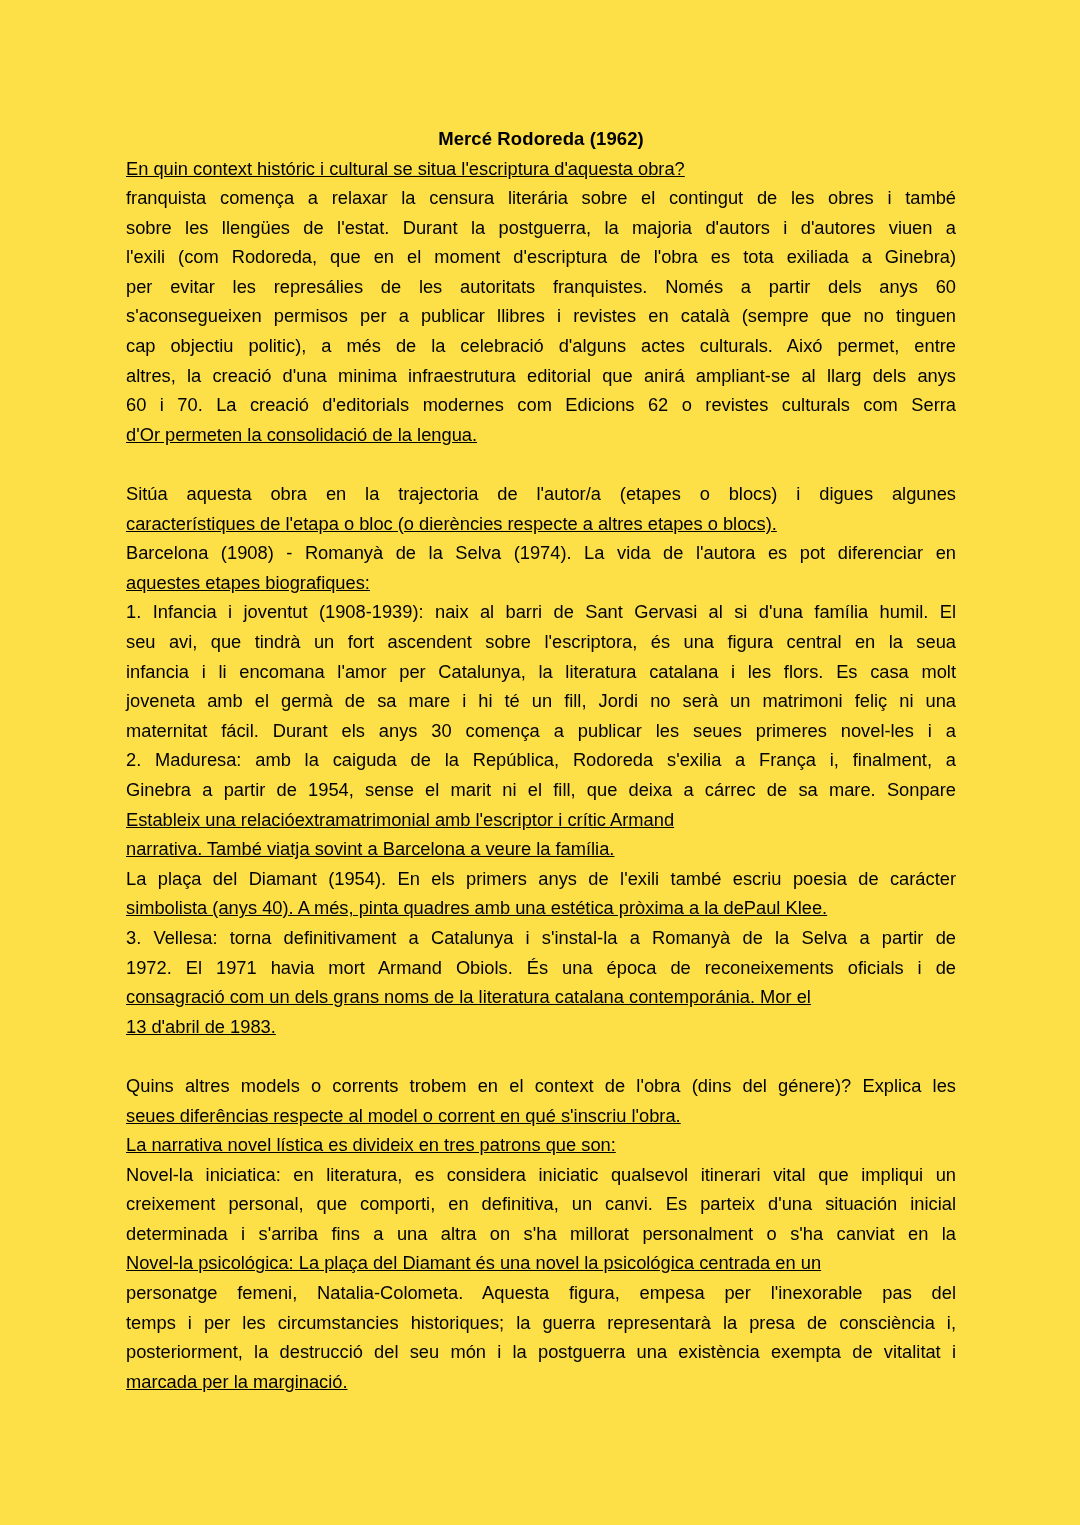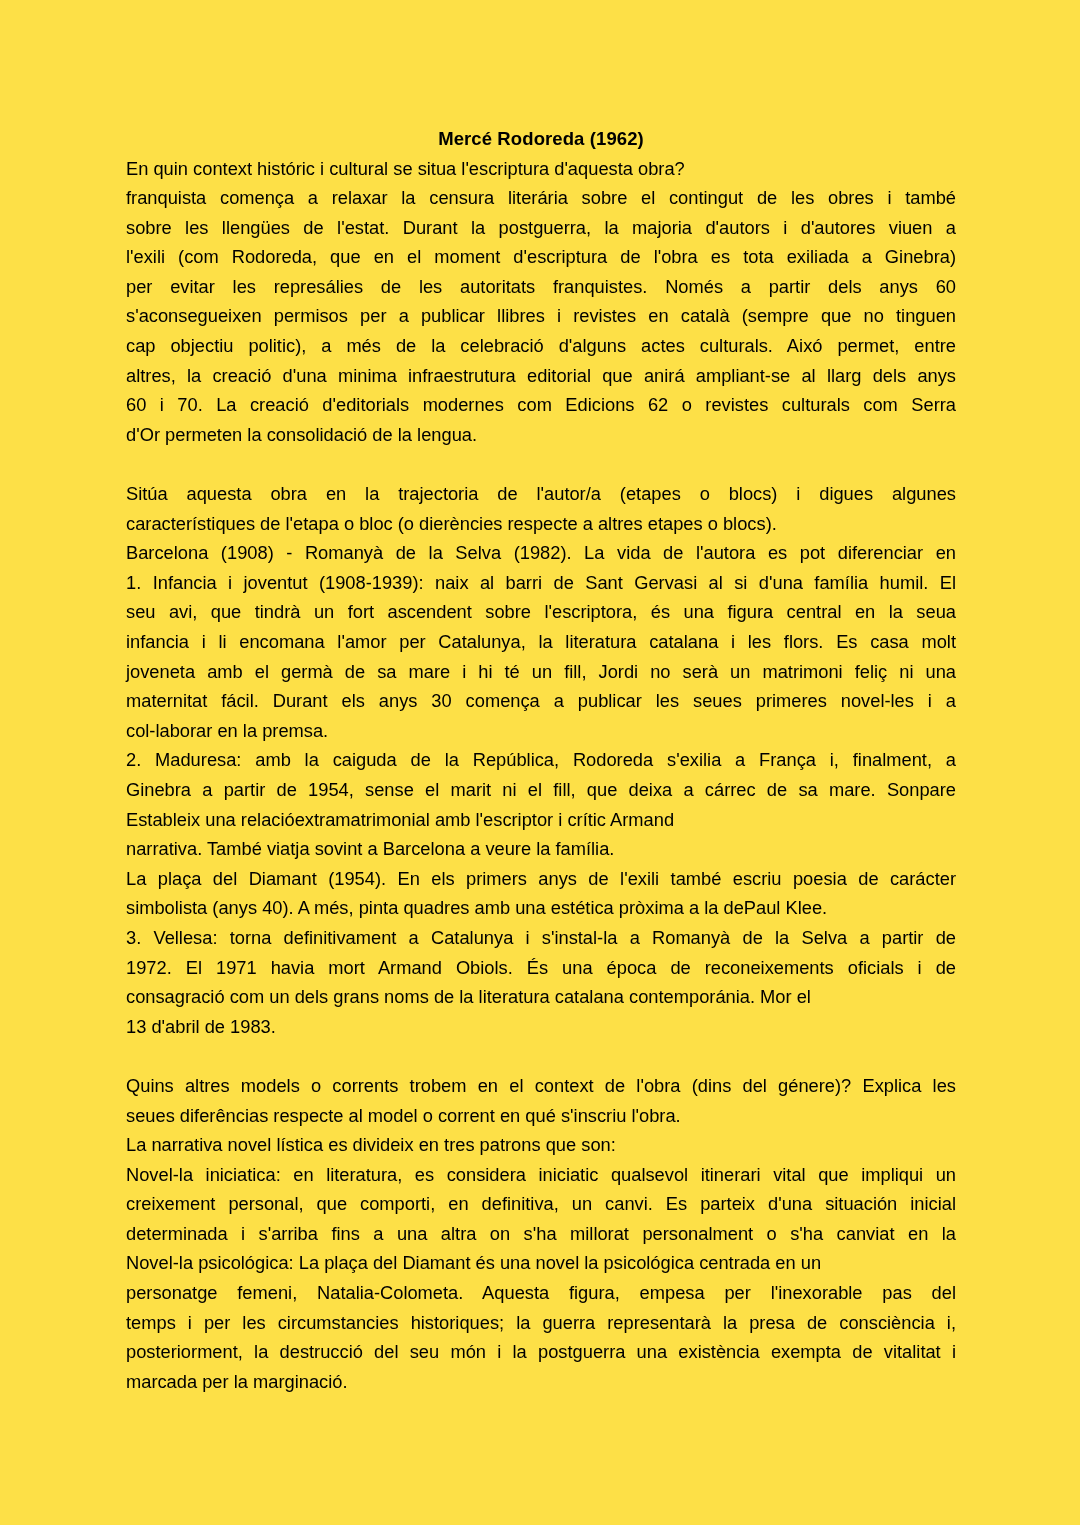"En quin context históric i" .jline.last { text-decoration: none -> underline }
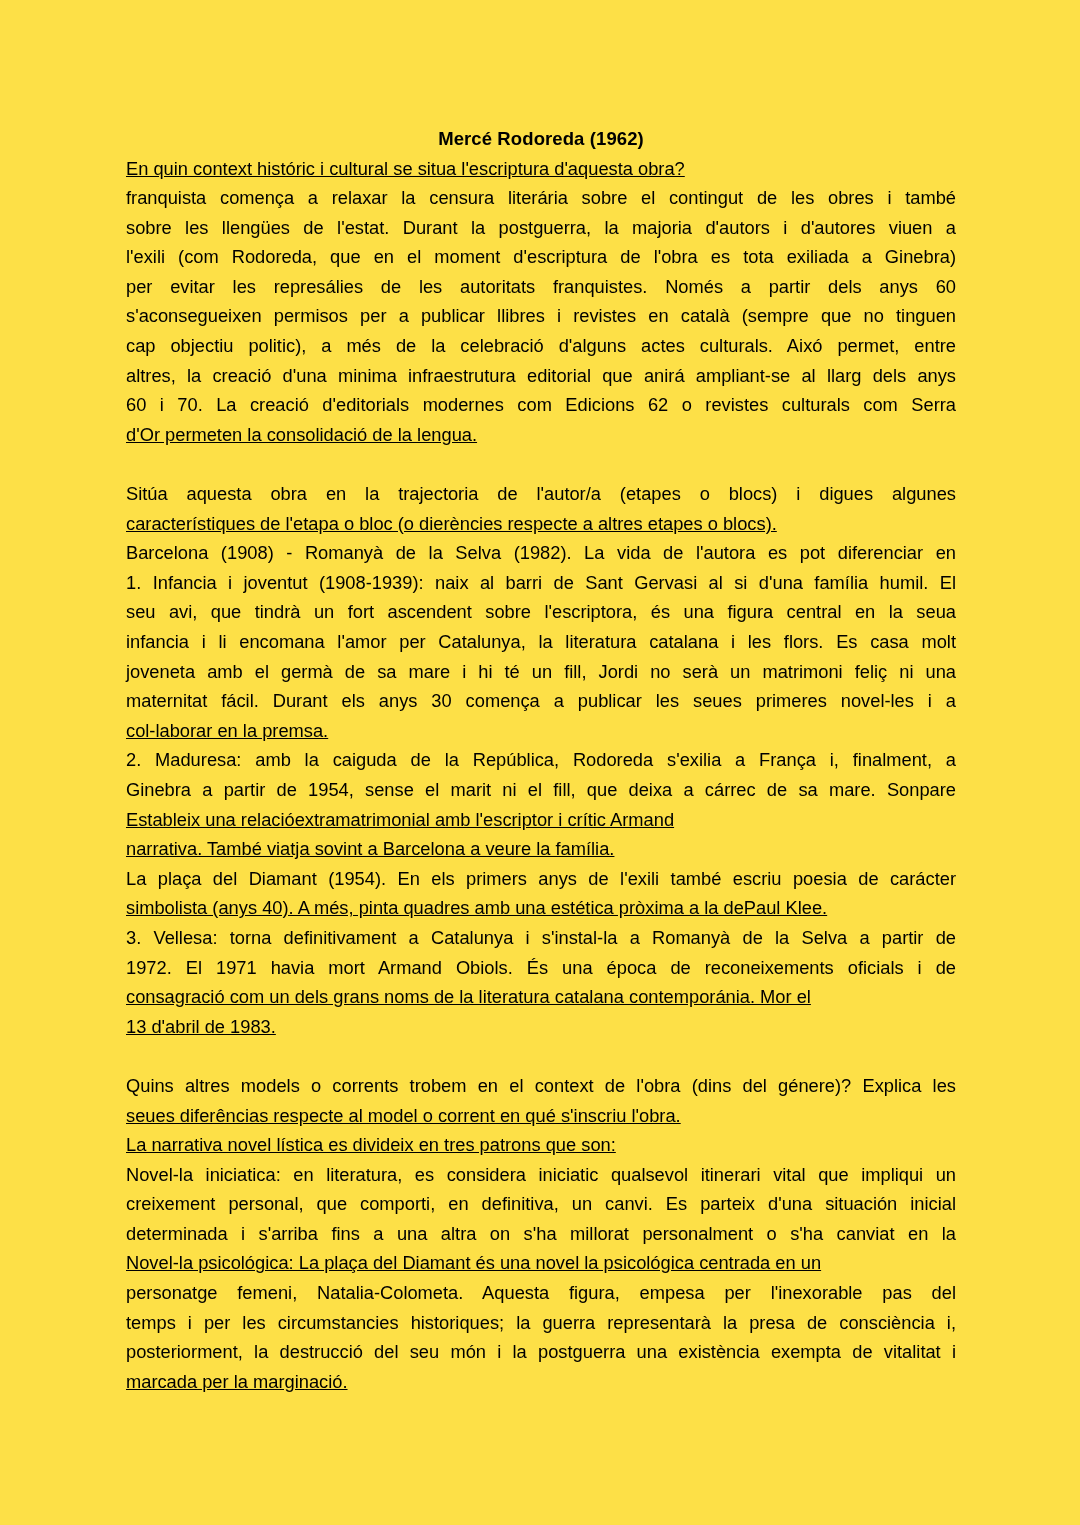"Barcelona (1908) - Romanyà de" span.jline { text: 1982 -> 1974 }
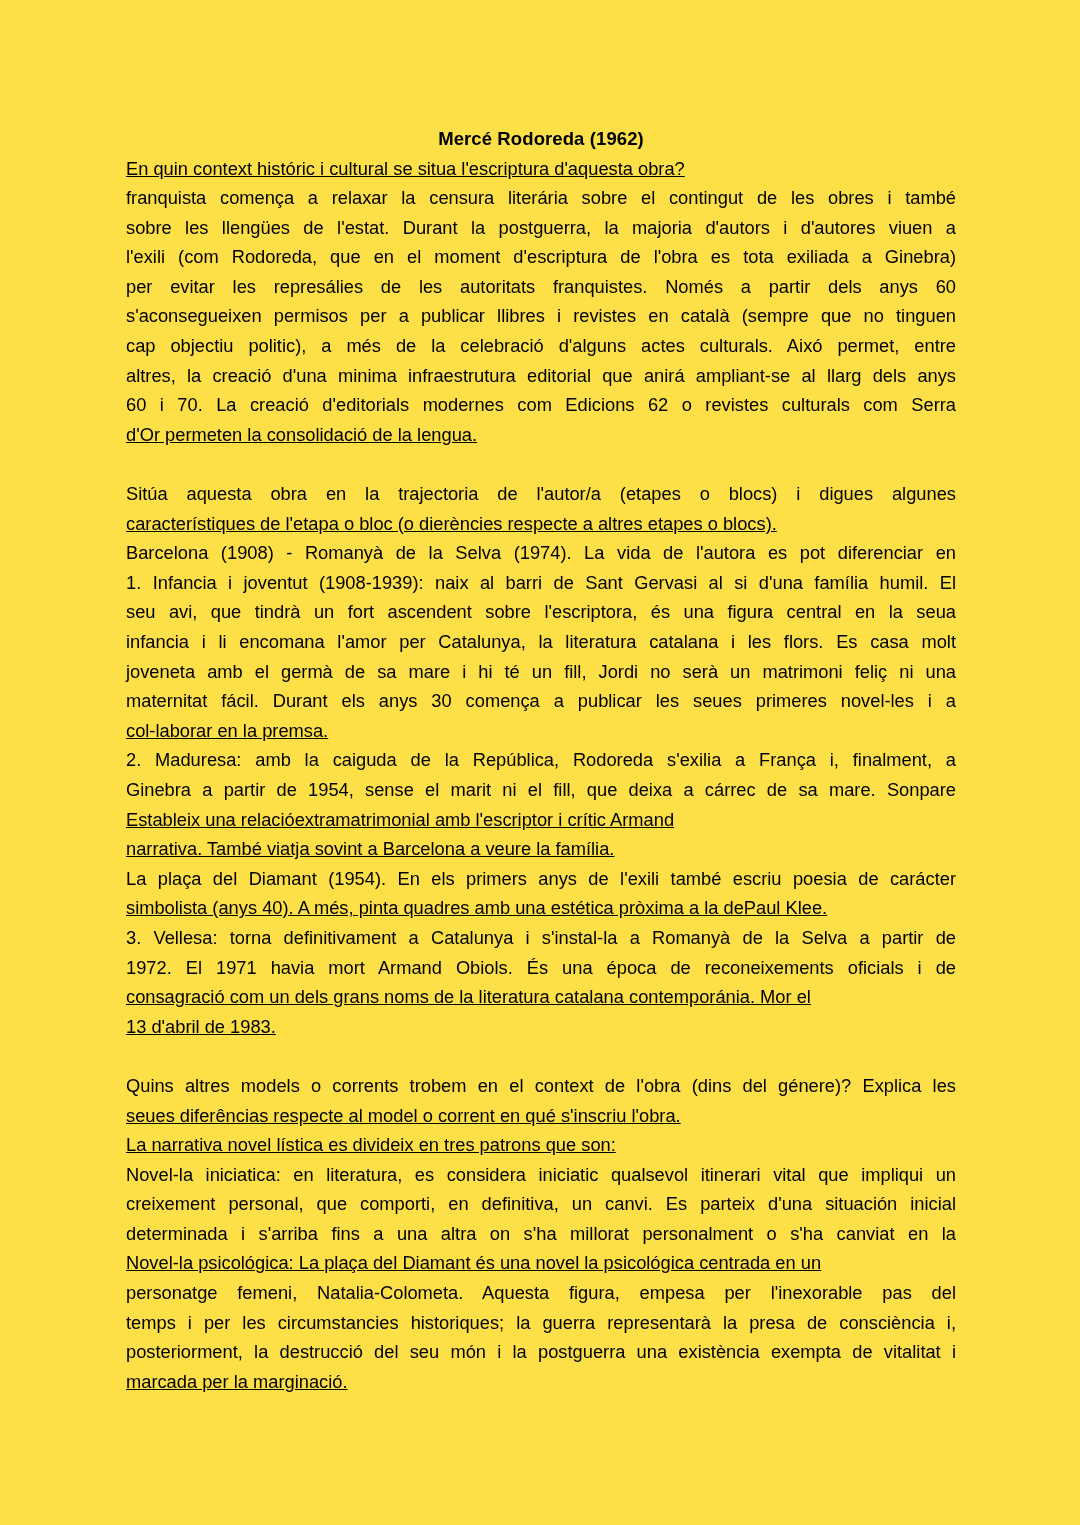"aquestes etapes biografiques:" span.jline { html: none -> <span>aquestes etapes biografiques:</span> }
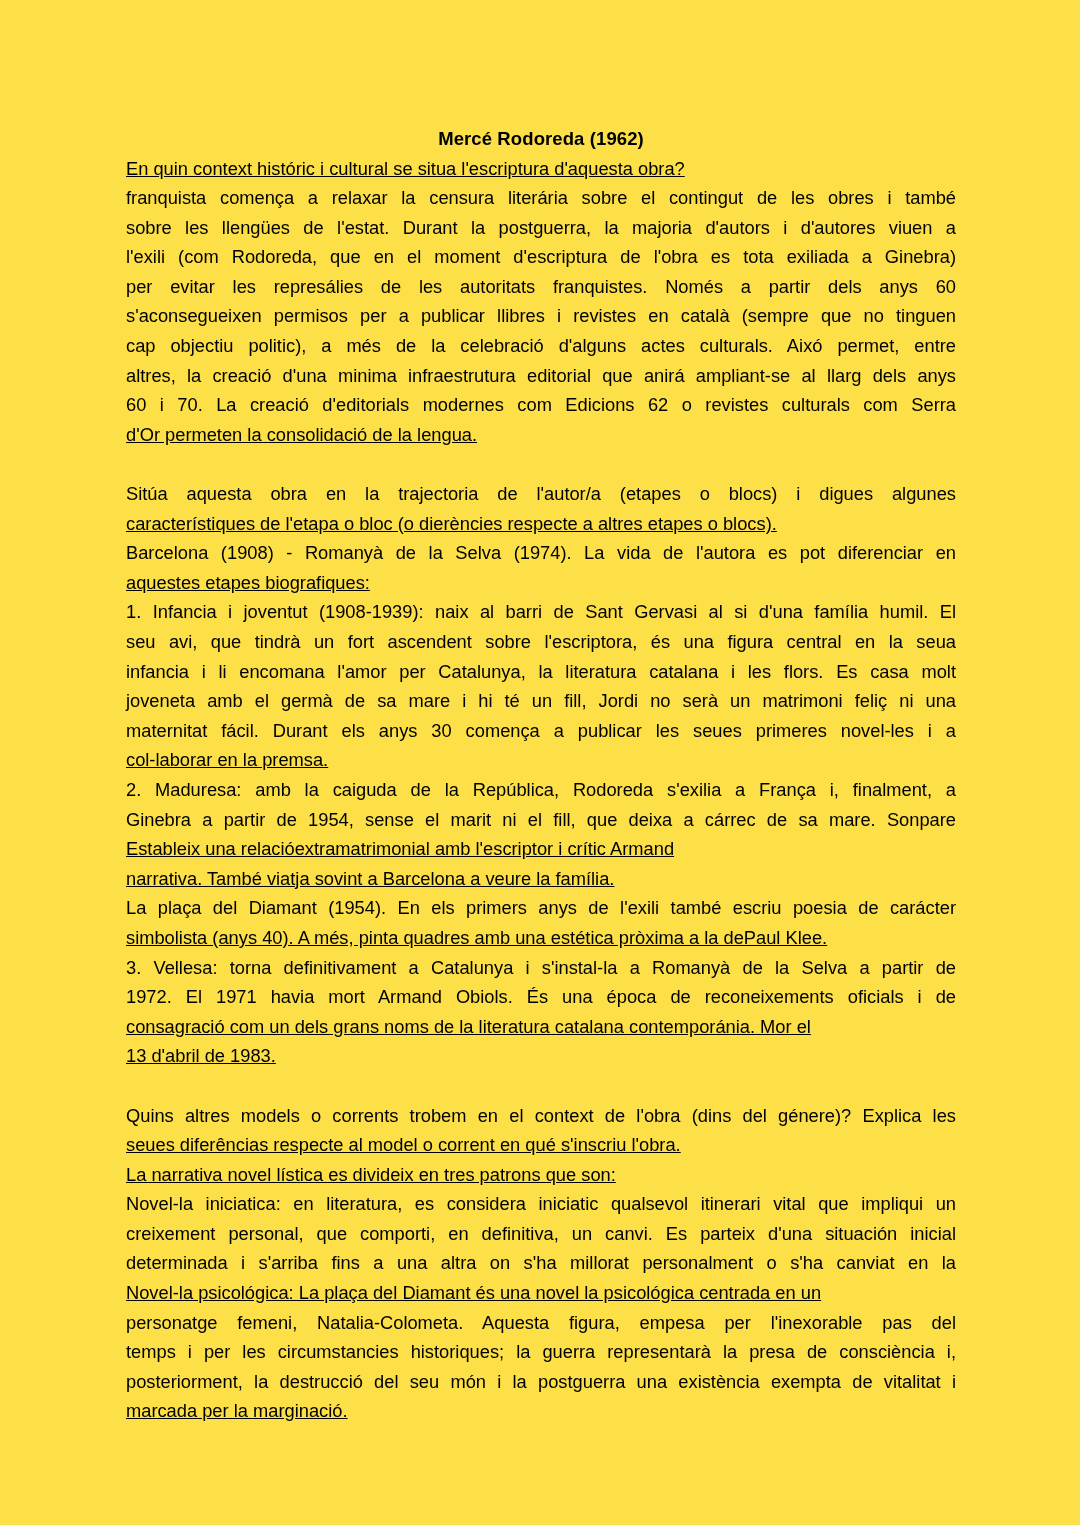"col-laborar en la premsa." span.jline { html: <span>col-laborar en la premsa.</span> -> none }
